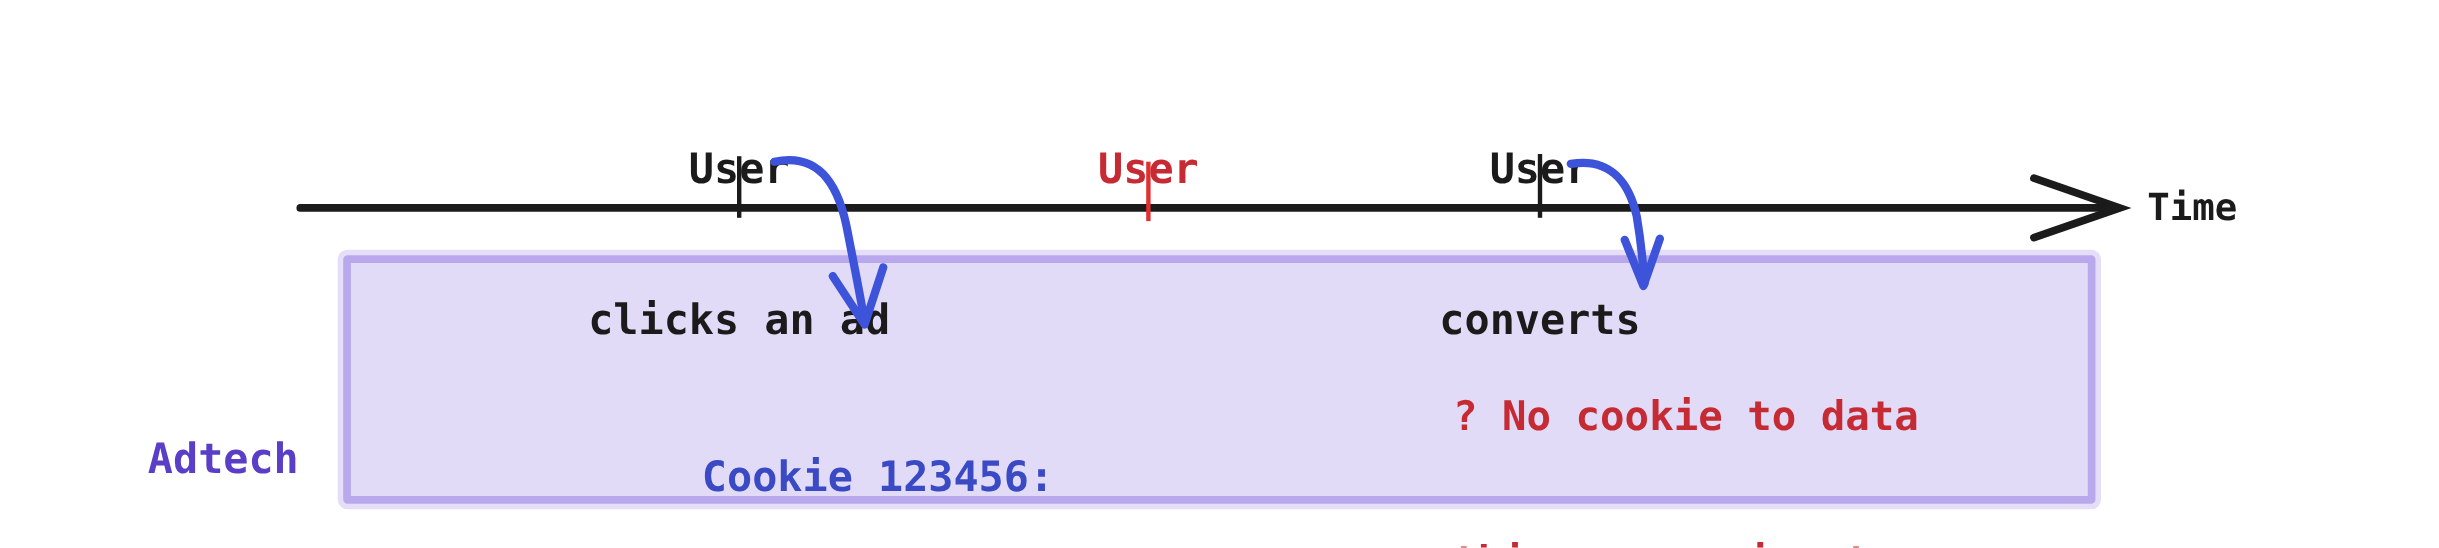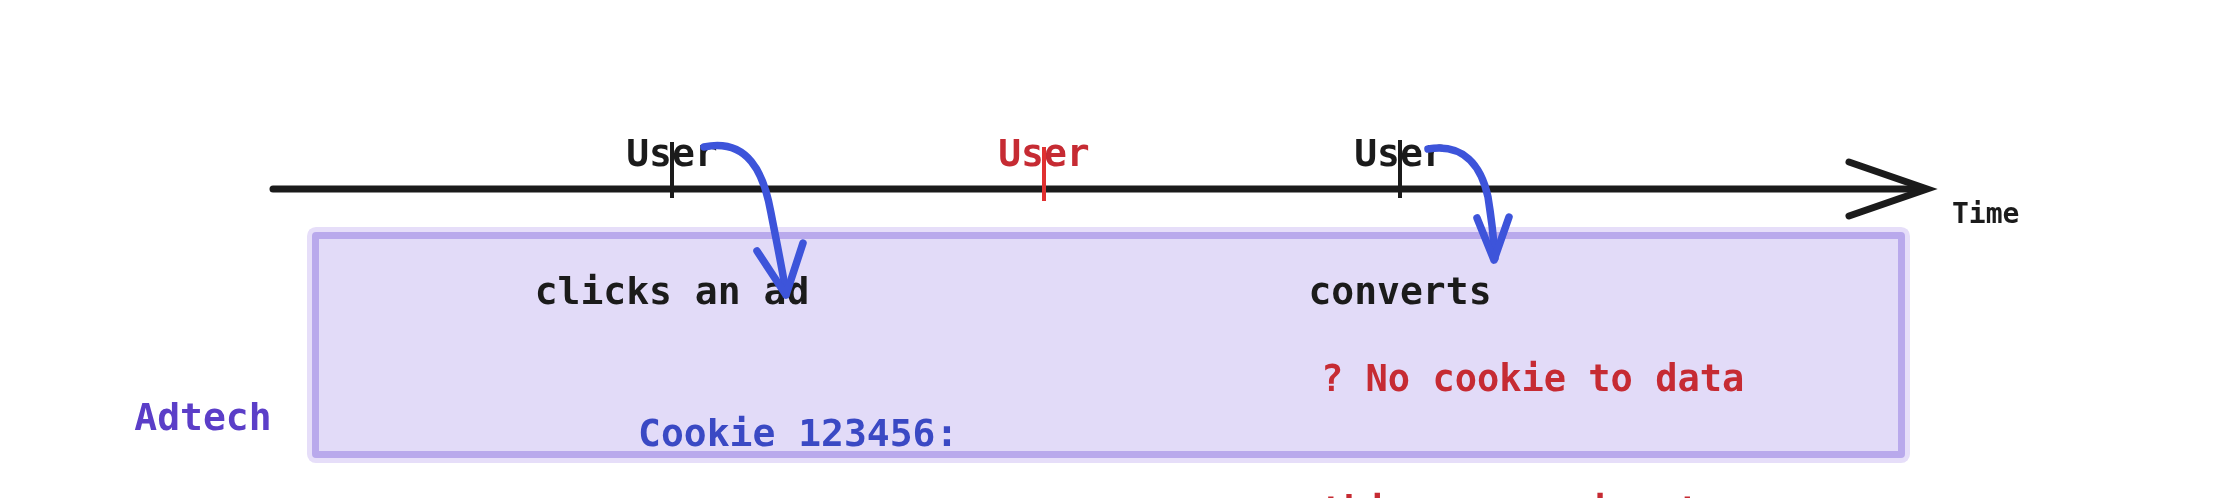"Time" .axis-label { font-size: 28px -> 34px; margin-top: 25px -> none }
